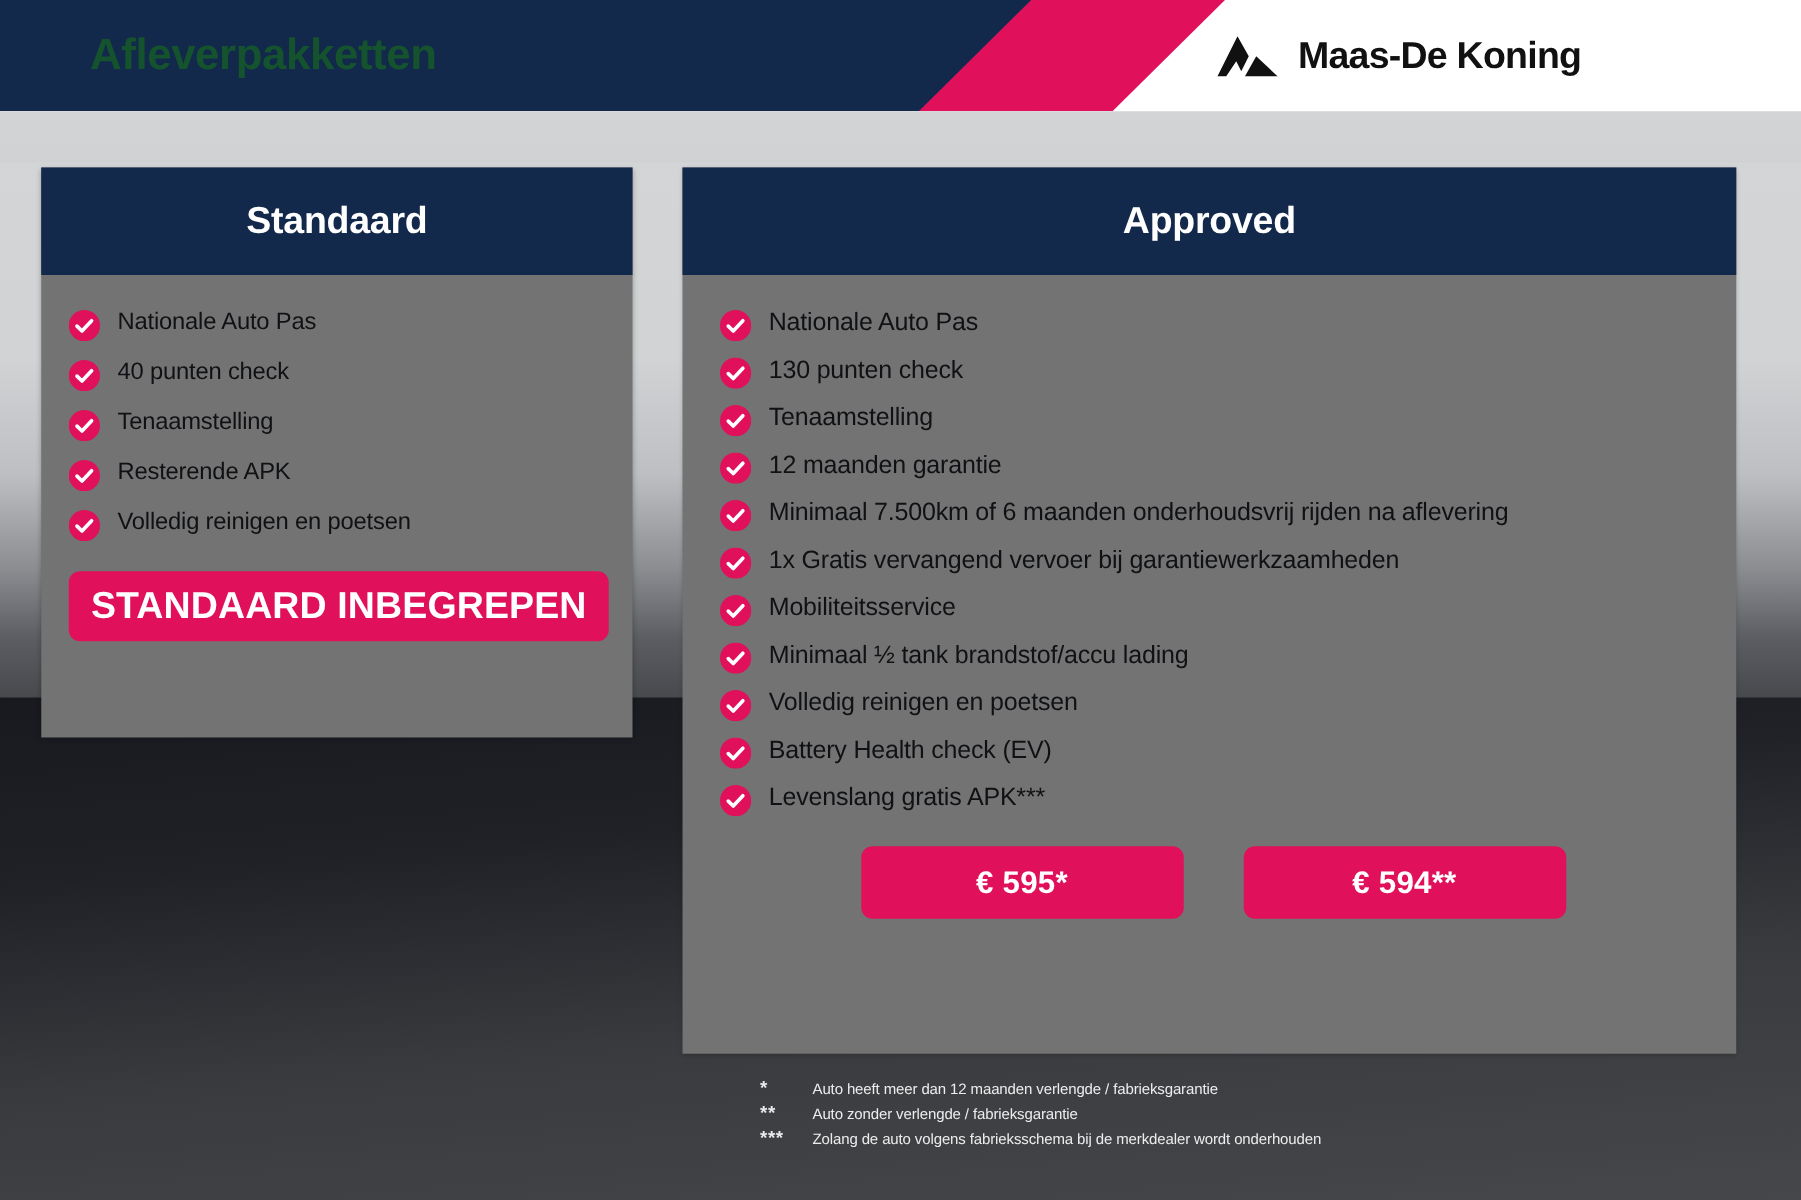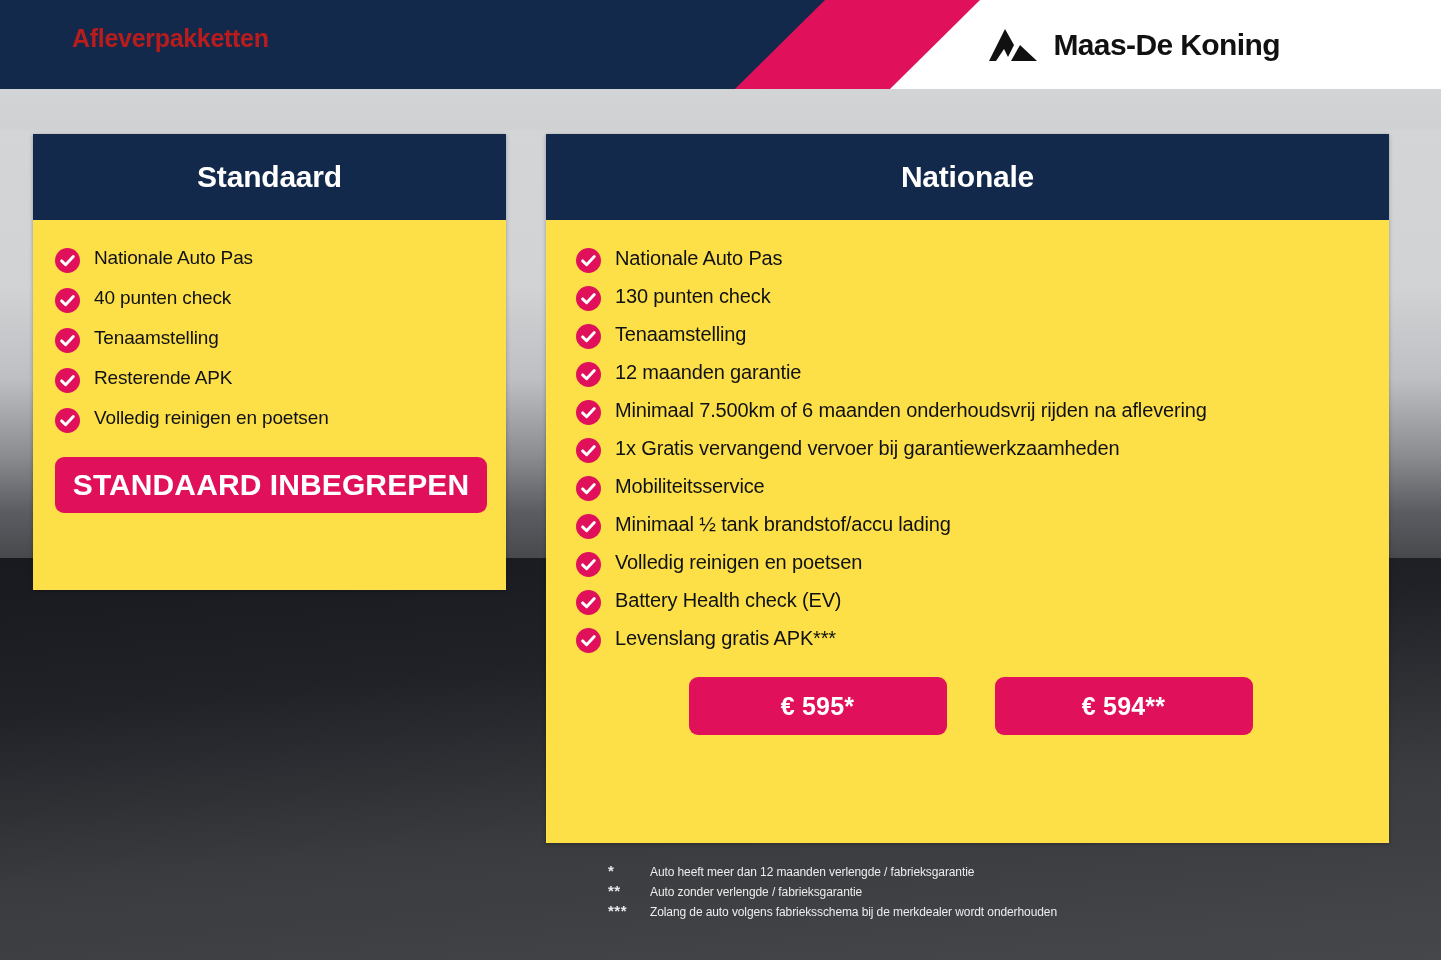"Afleverpakketten" #header-title { color: #b91c1c -> #14532d; font-size: 25px -> 35px }
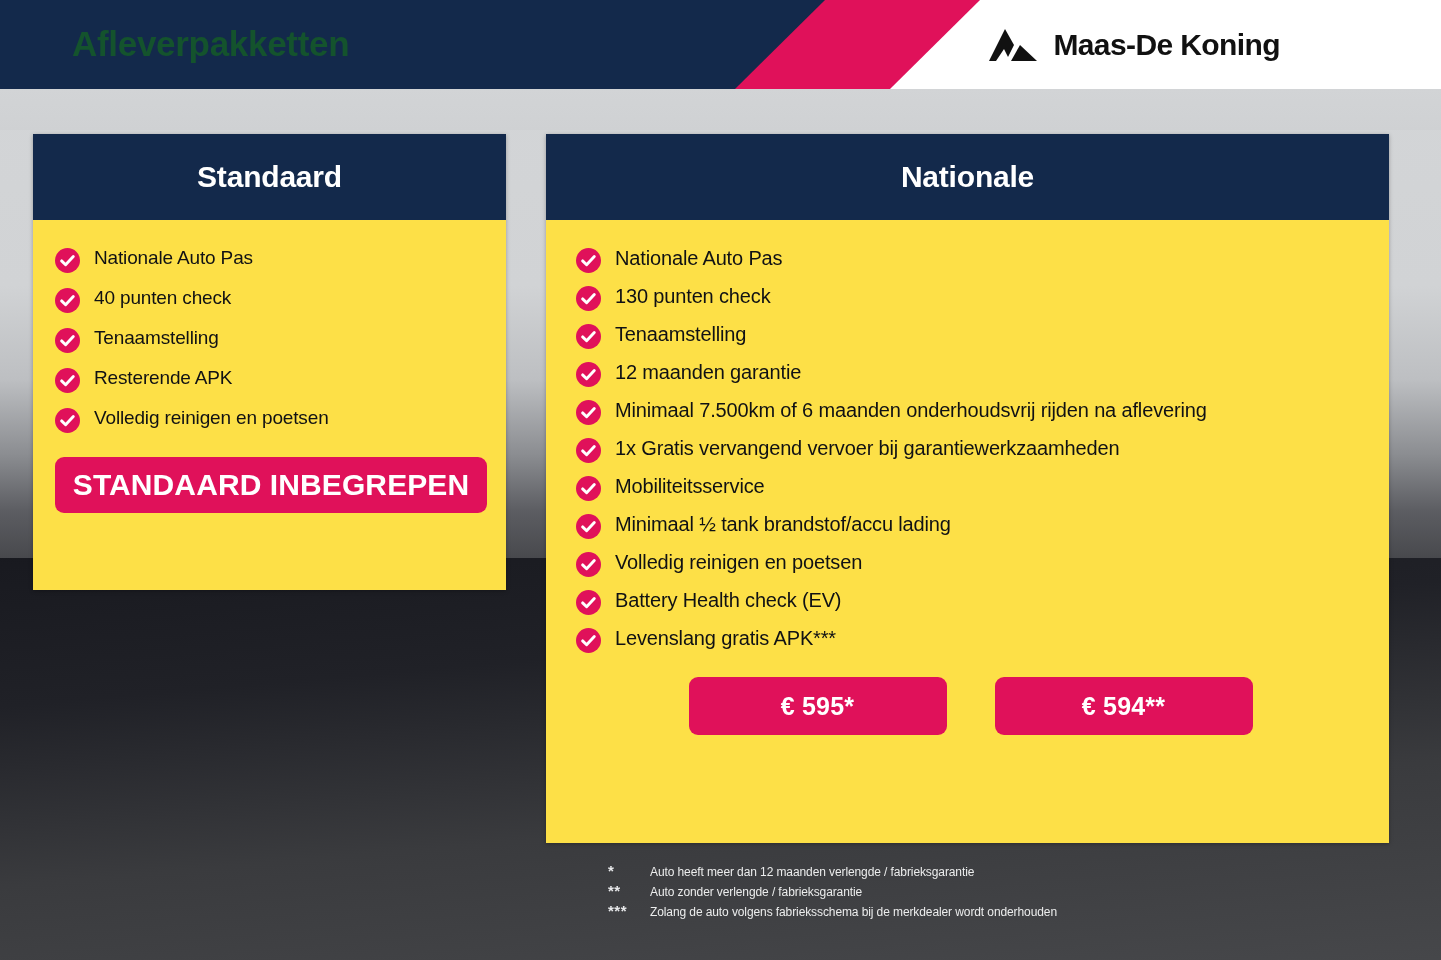"Maas-De Koning" #brand { right: 161px -> 176px }
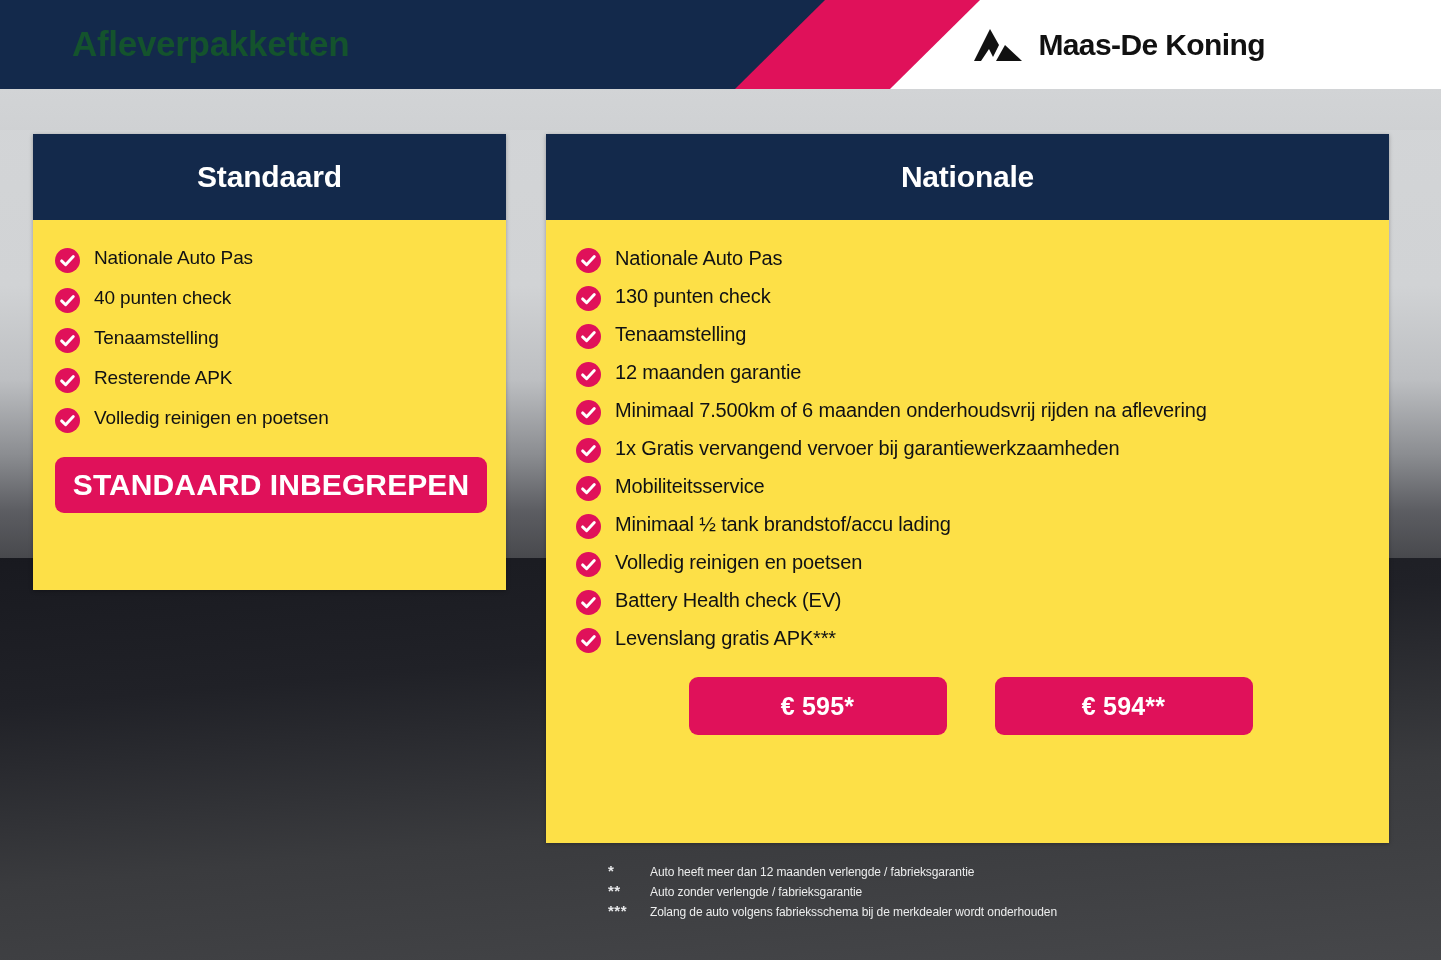"Standaard" .card { background: #fde047 -> #737373 }
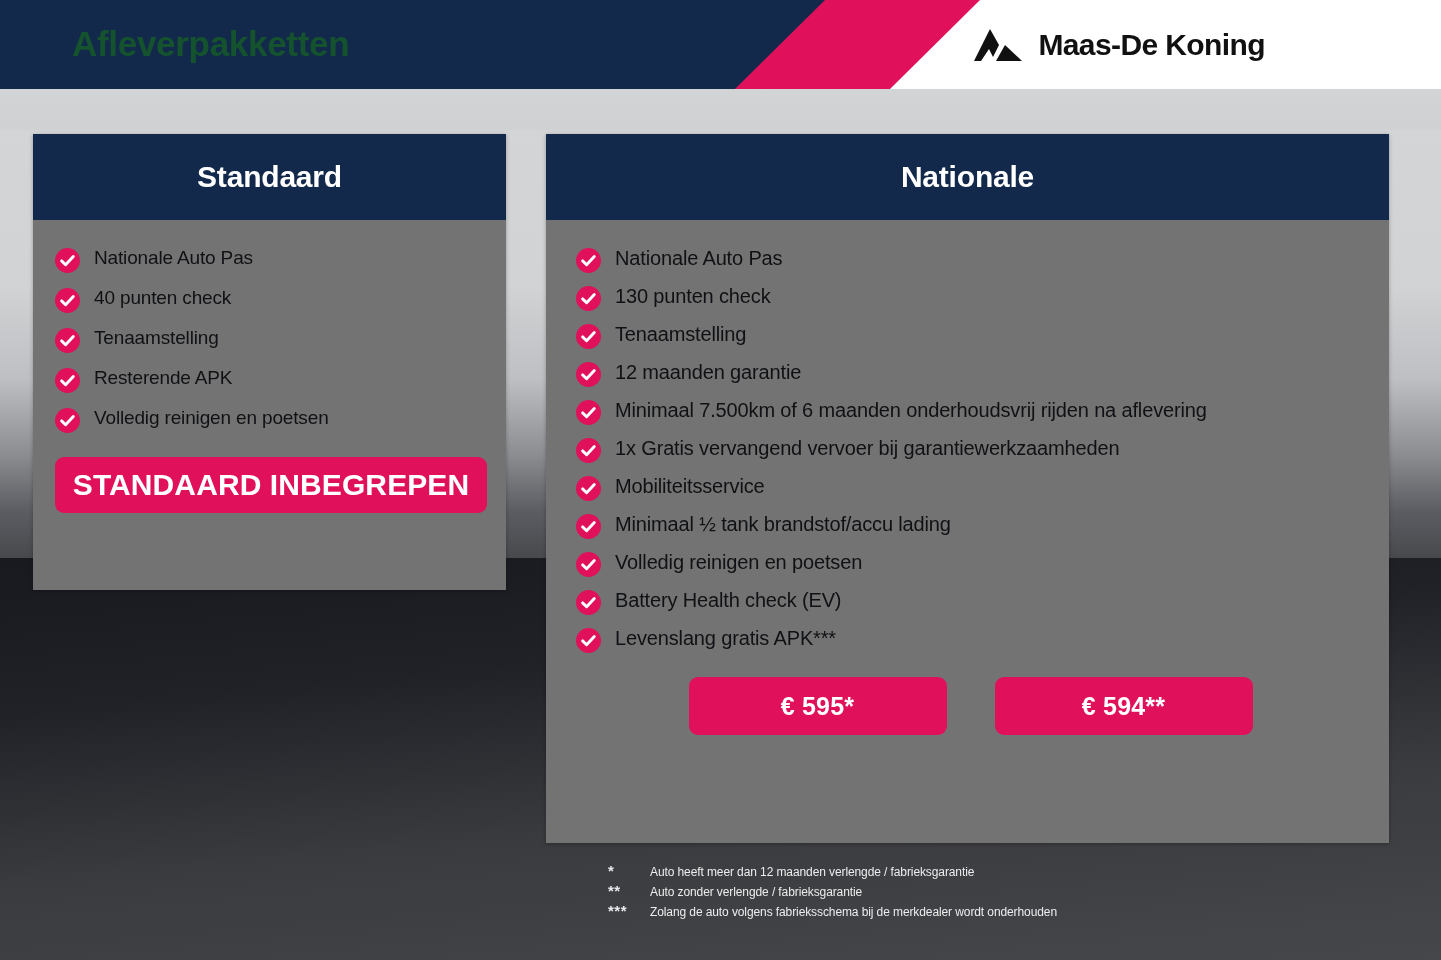"Nationale" span.card-header-title { text: Nationale -> Approved }
